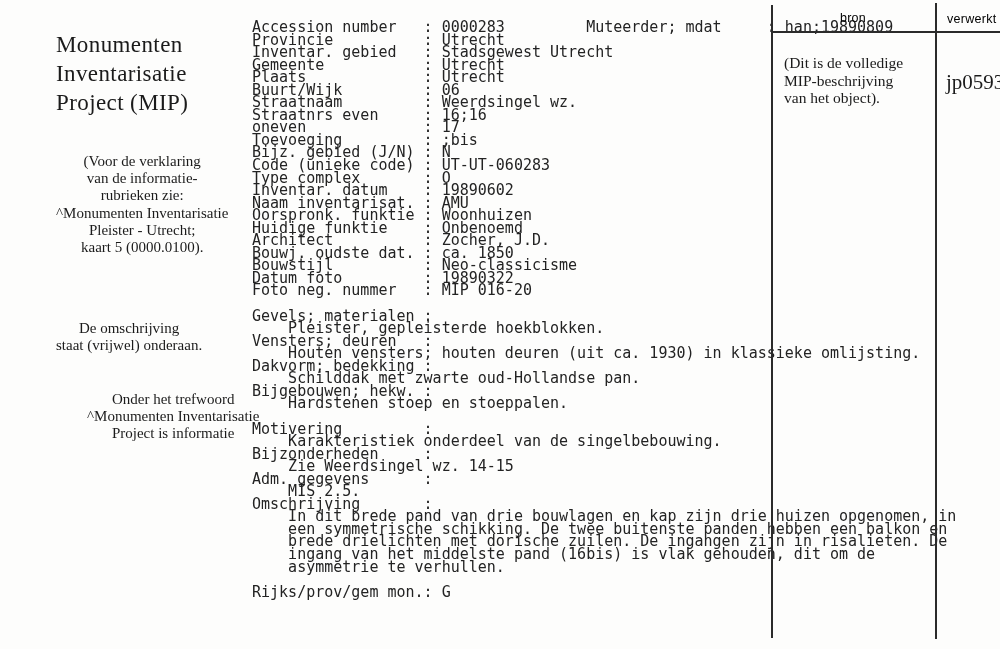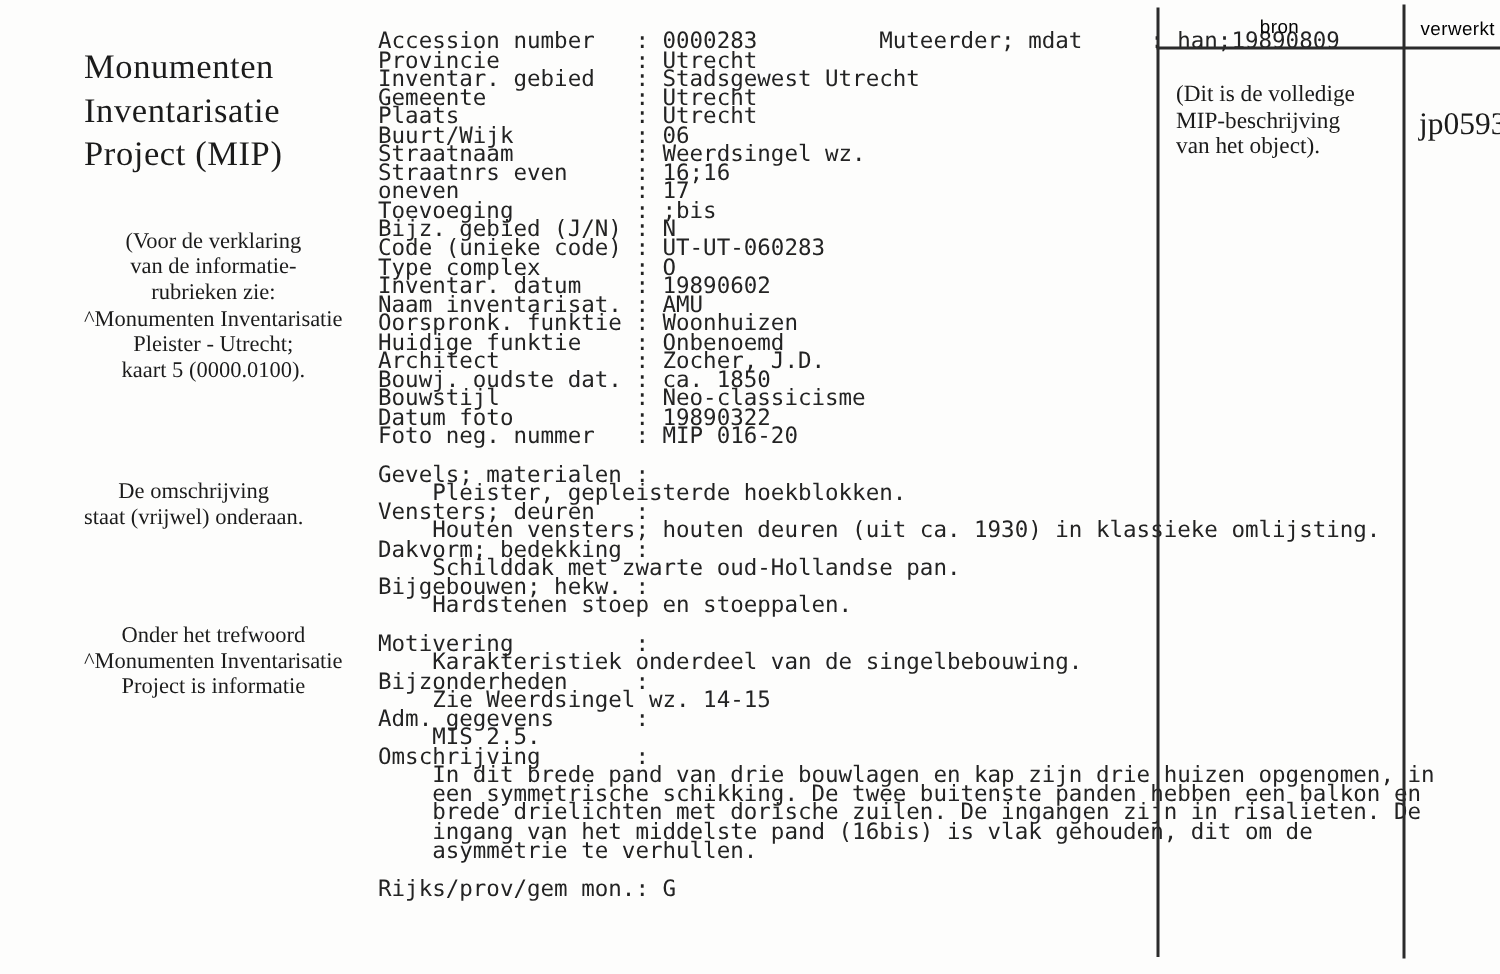"Onder het trefwoord" .note3 { margin-left: none -> 31px; top: 416px -> 391px }
